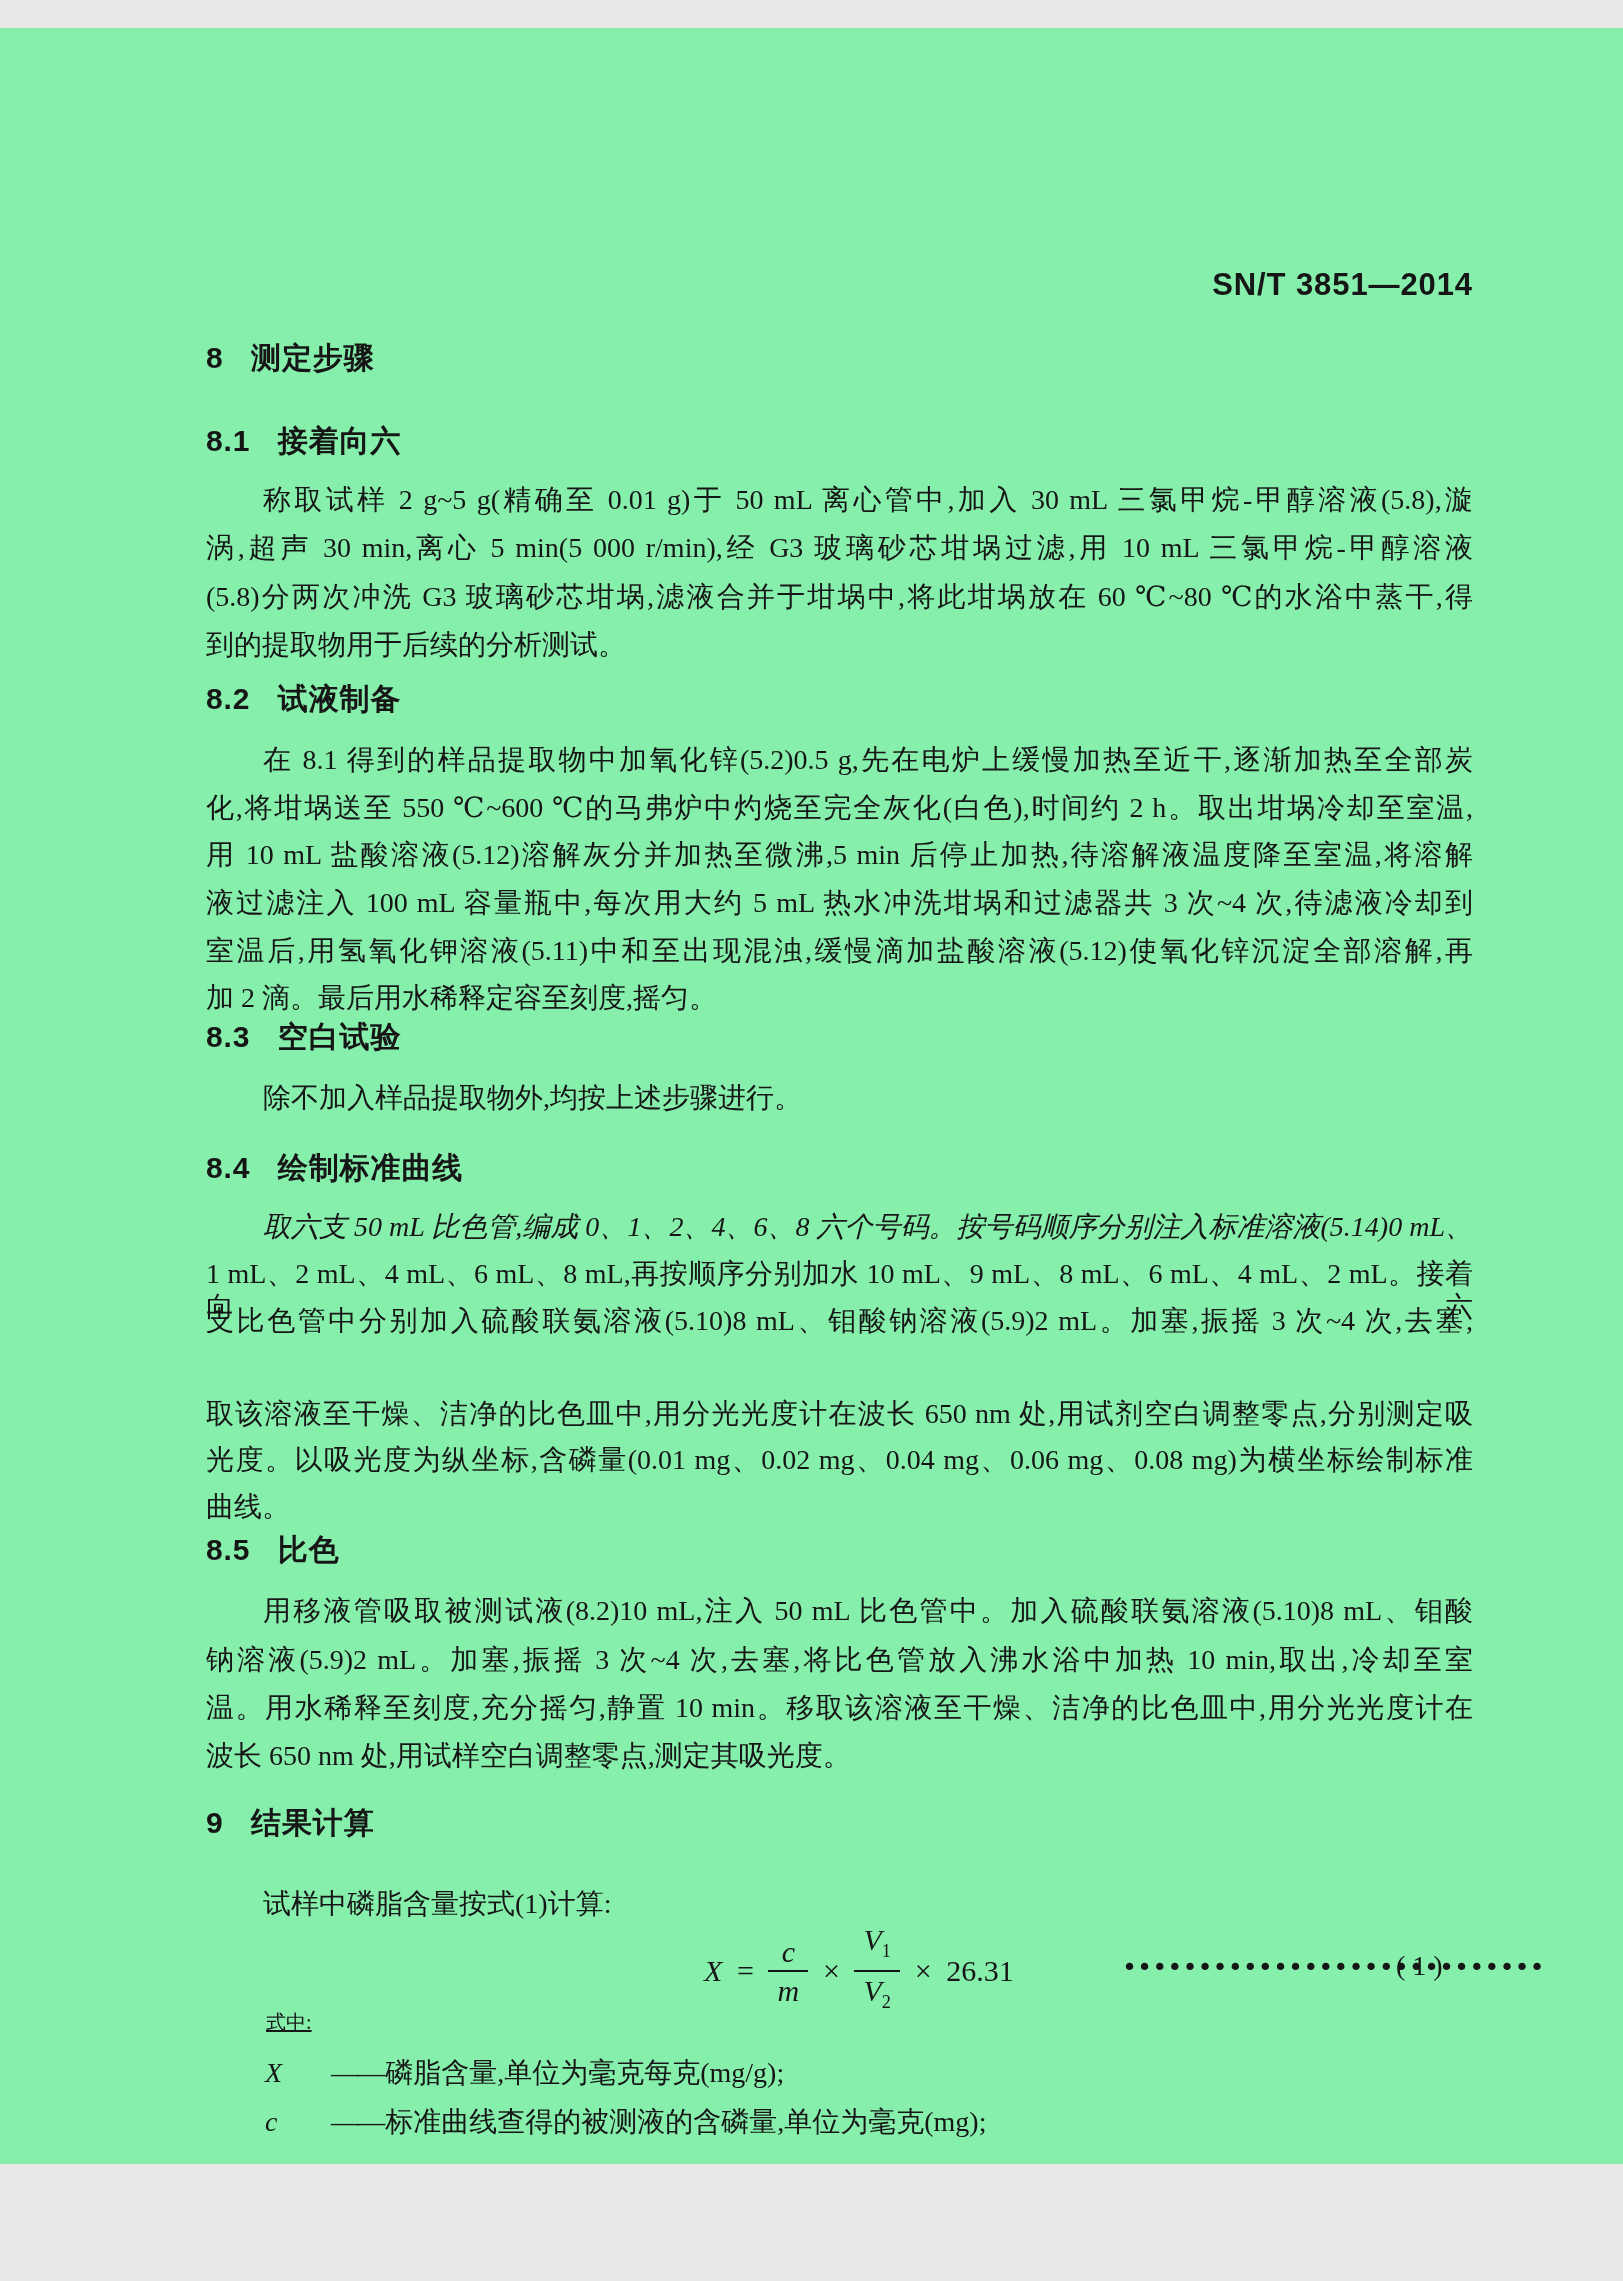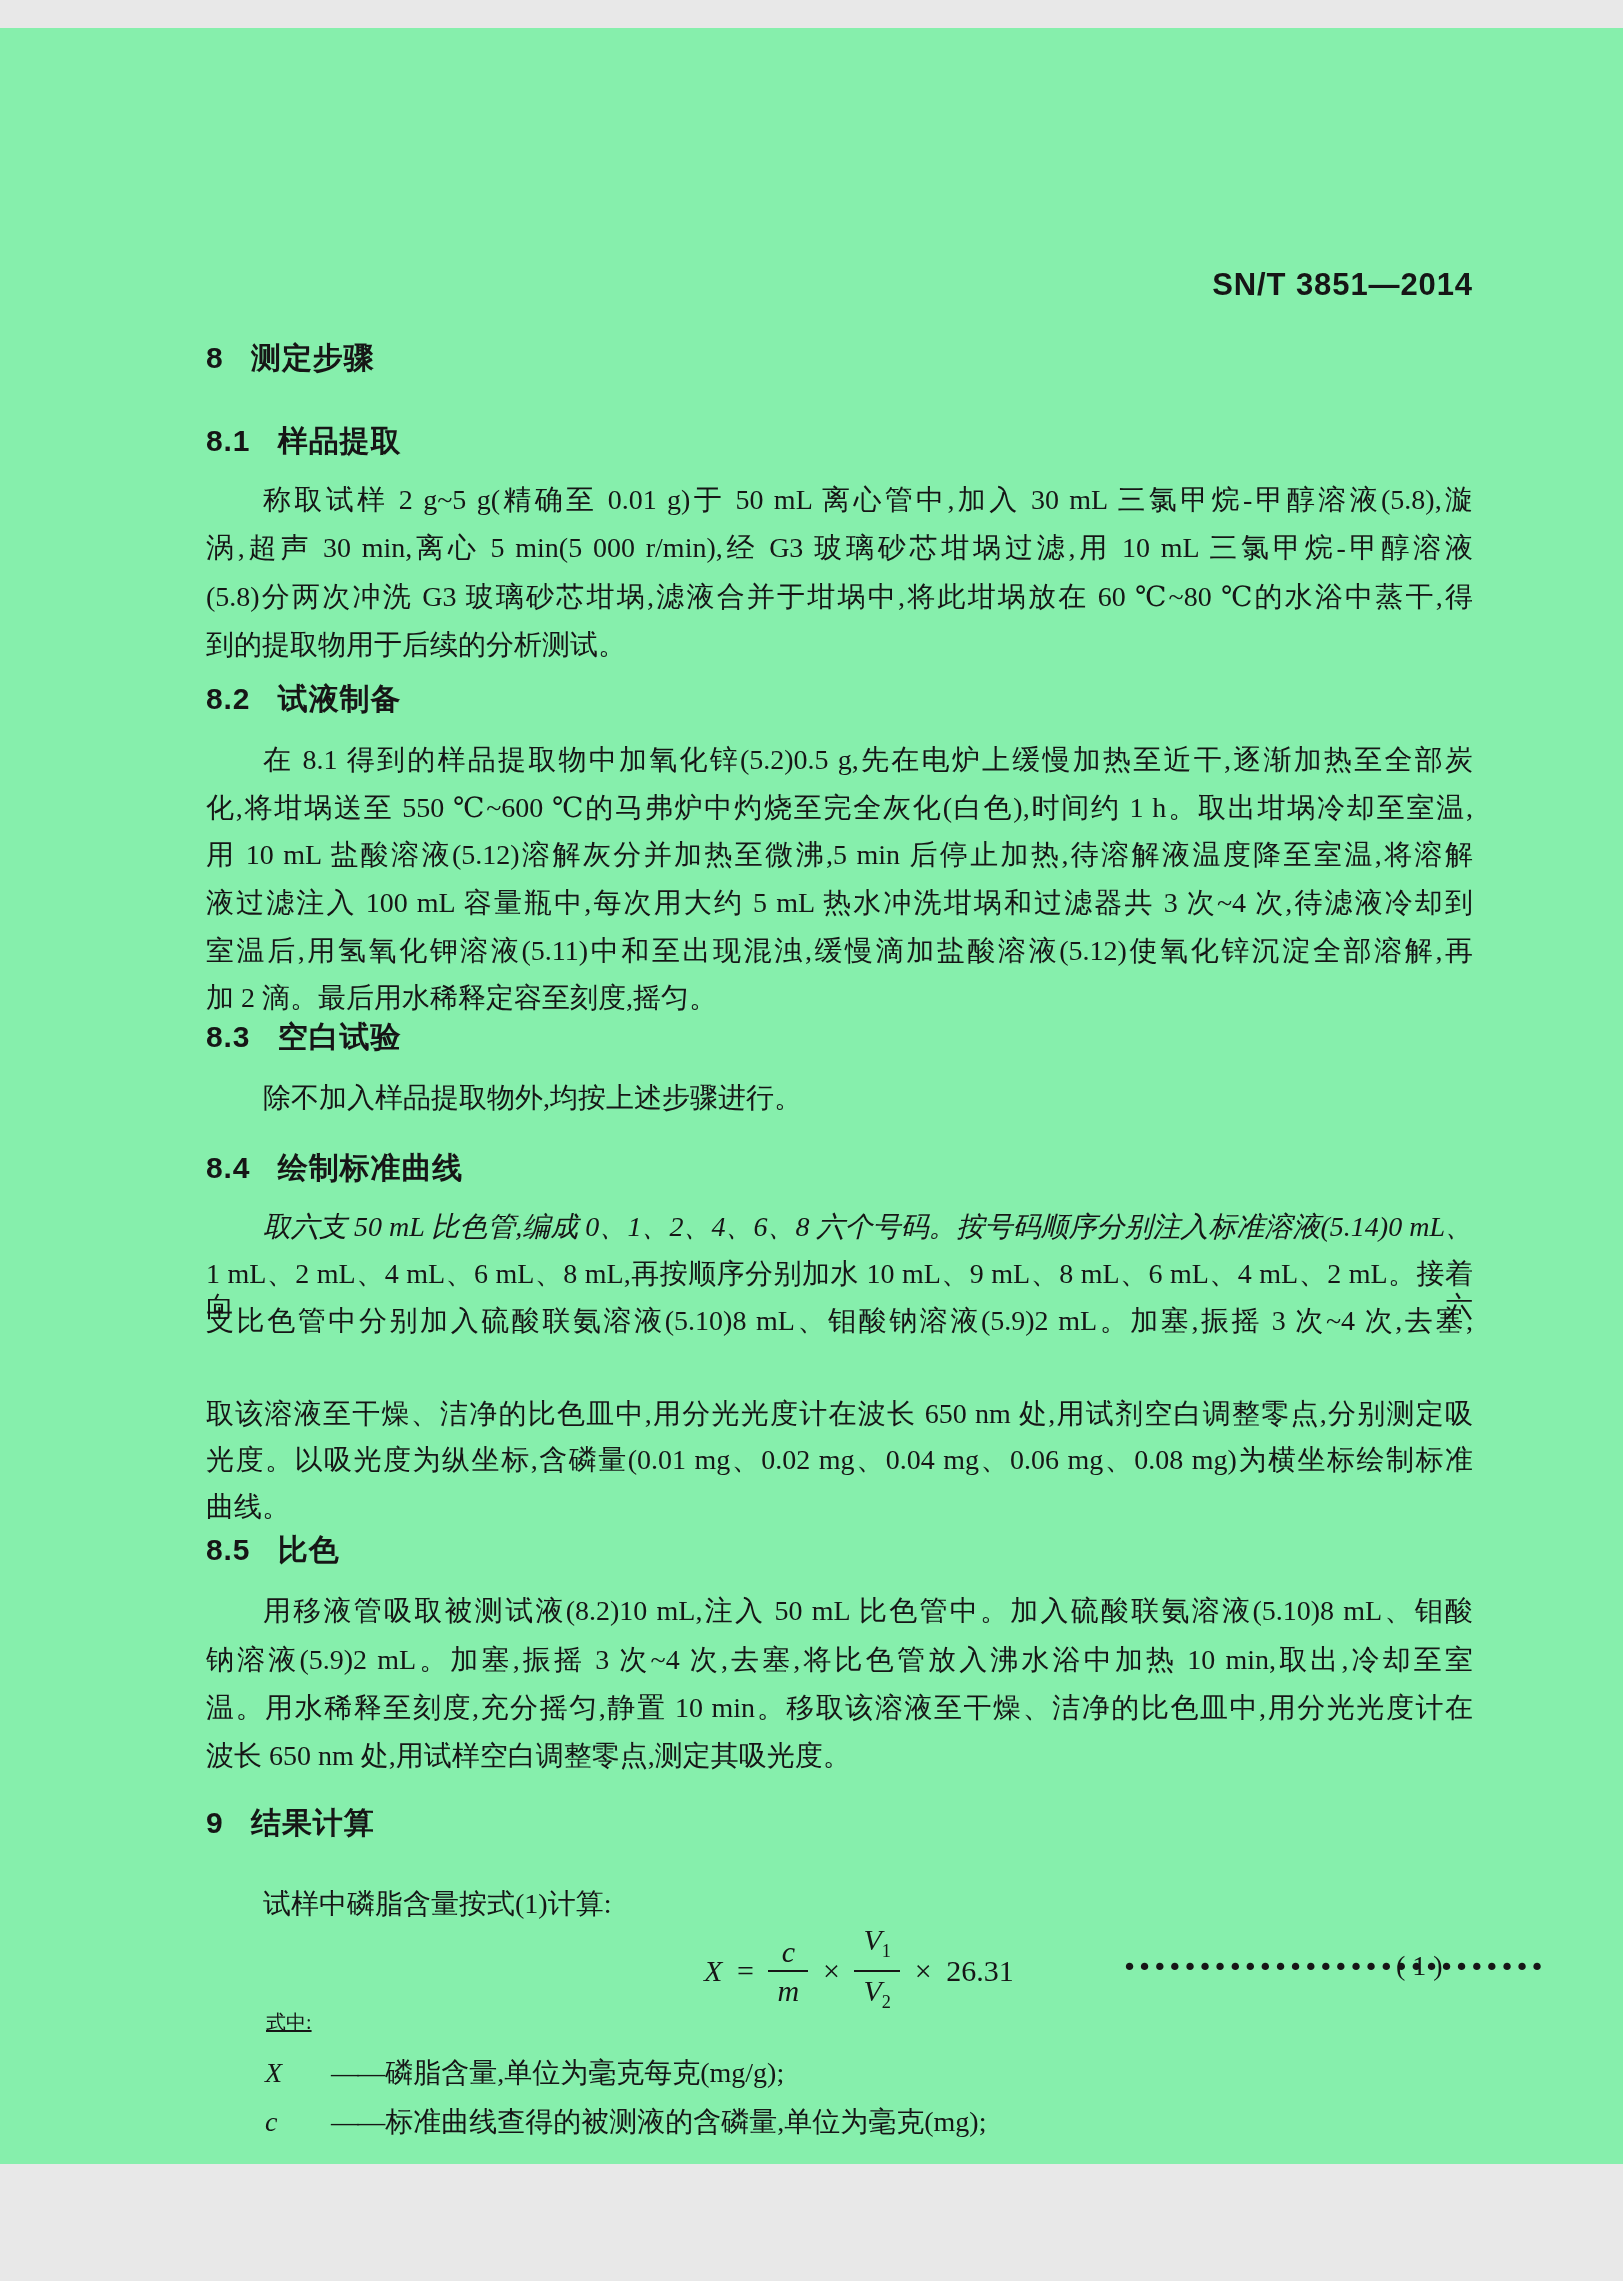"样品提取" span { text: 样品提取 -> 接着向六 }
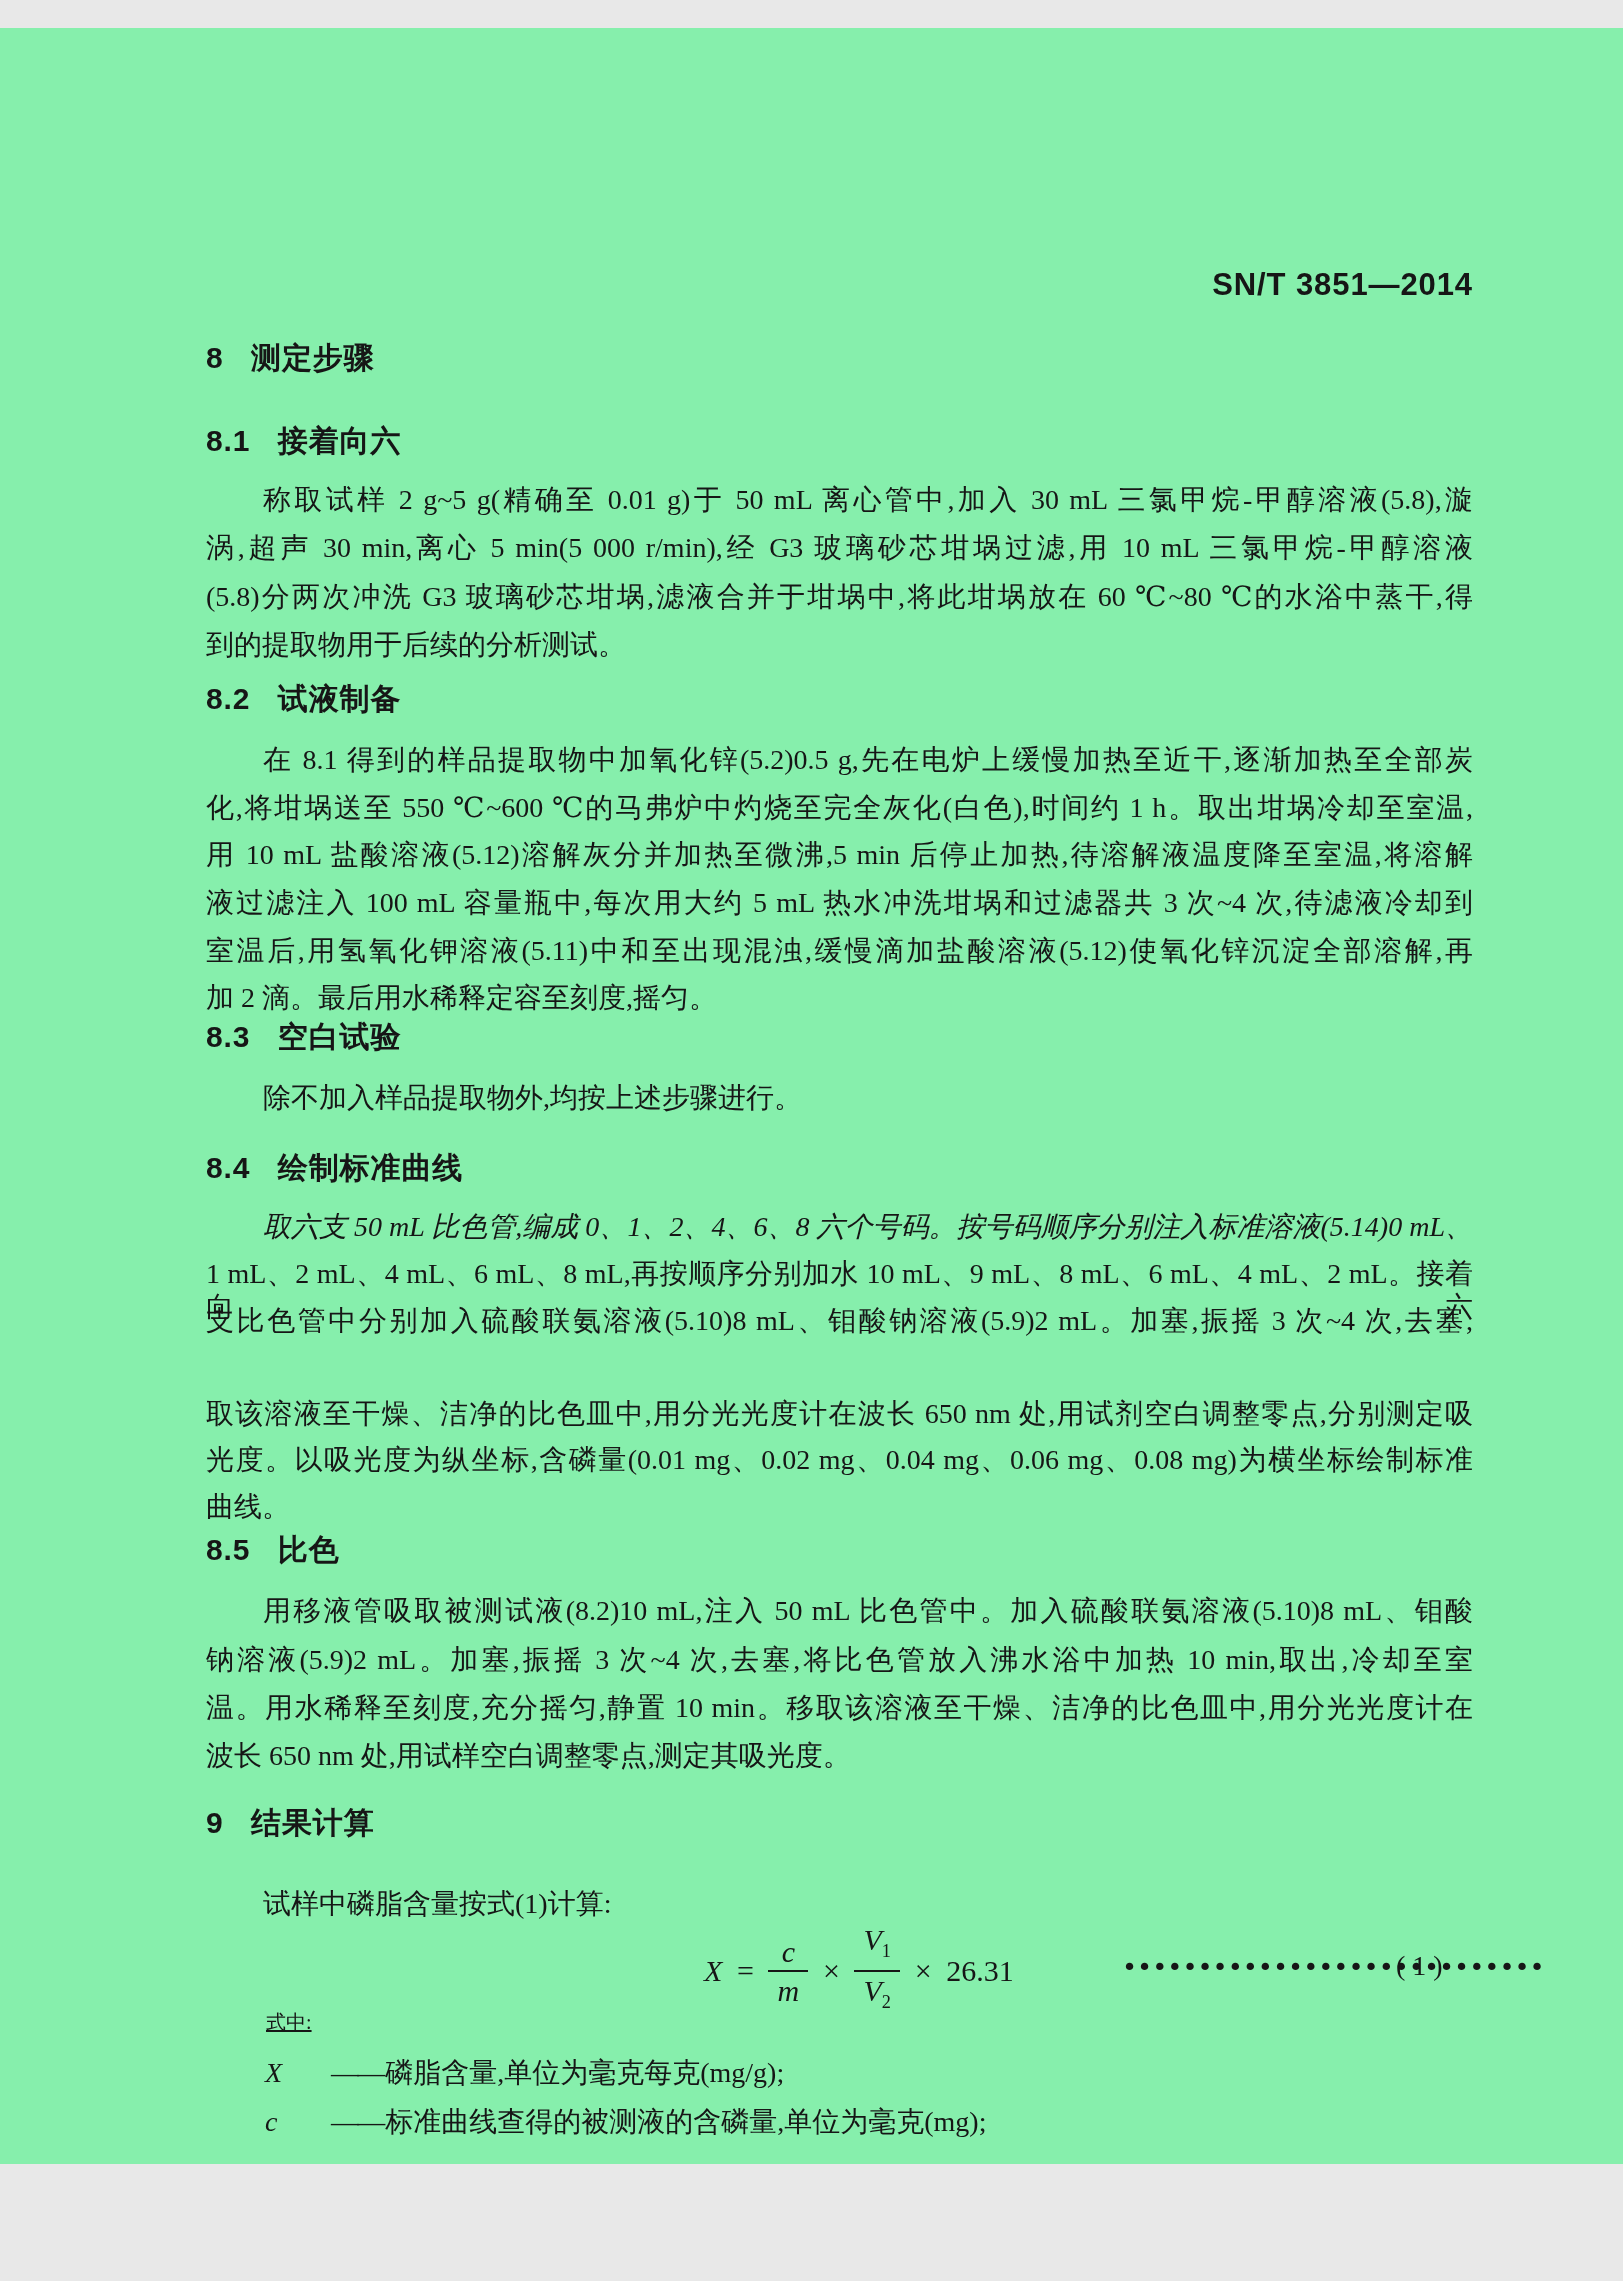"化,将坩埚送至 550 ℃~600 ℃的马弗炉中灼烧至完全灰化(白色),时间约" div.line { text: 1 -> 2 }
